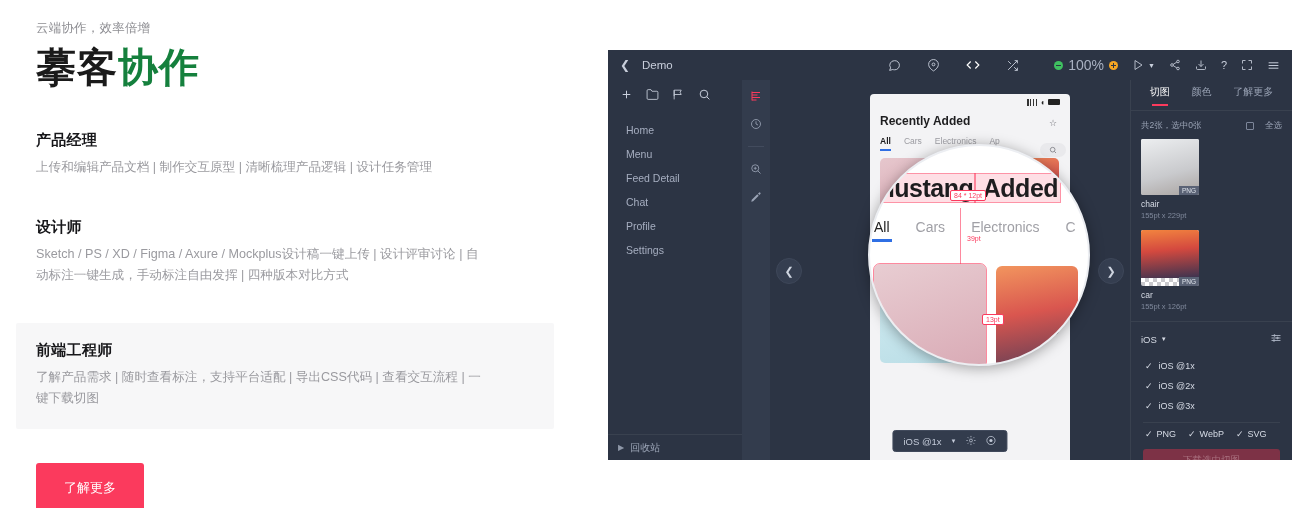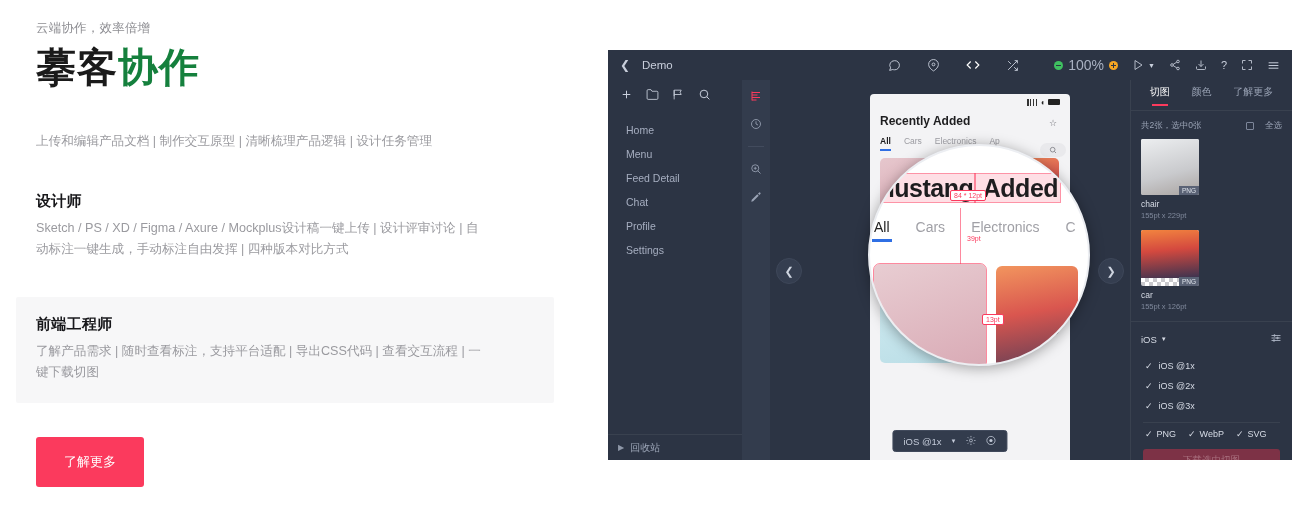"产品经理" div.feat-title { html: none -> <div>产品经理</div> }
